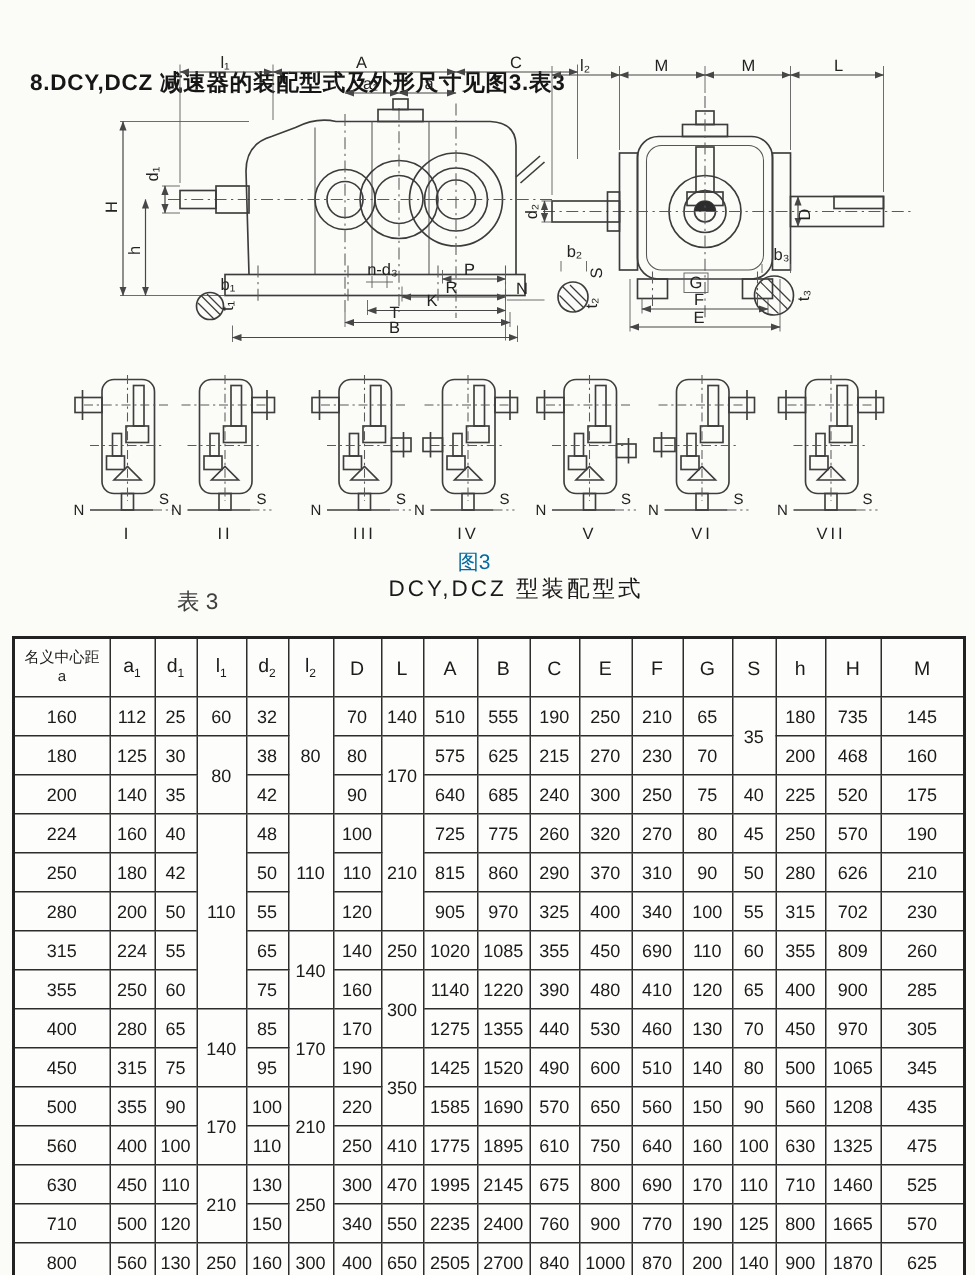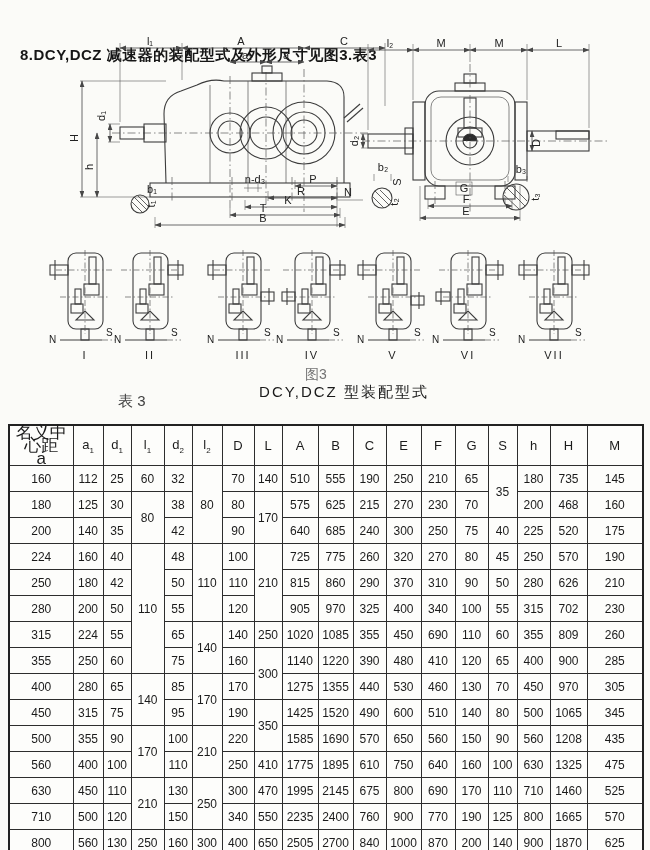"图3" .fig-caption { color: #737373 -> #0369a1 }
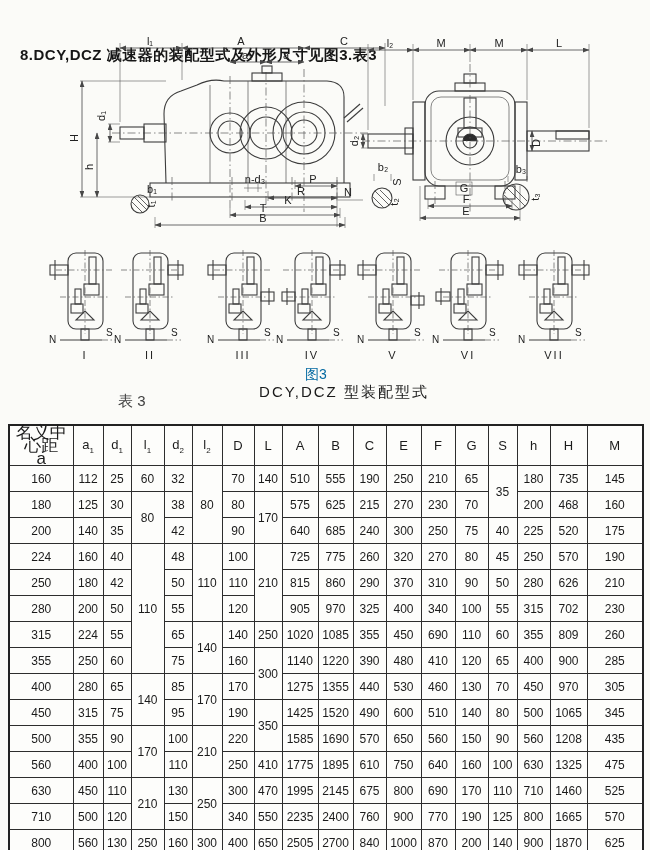"名义中心距" .dim-table th.hdr-first { font-size: 17px -> 10px }
